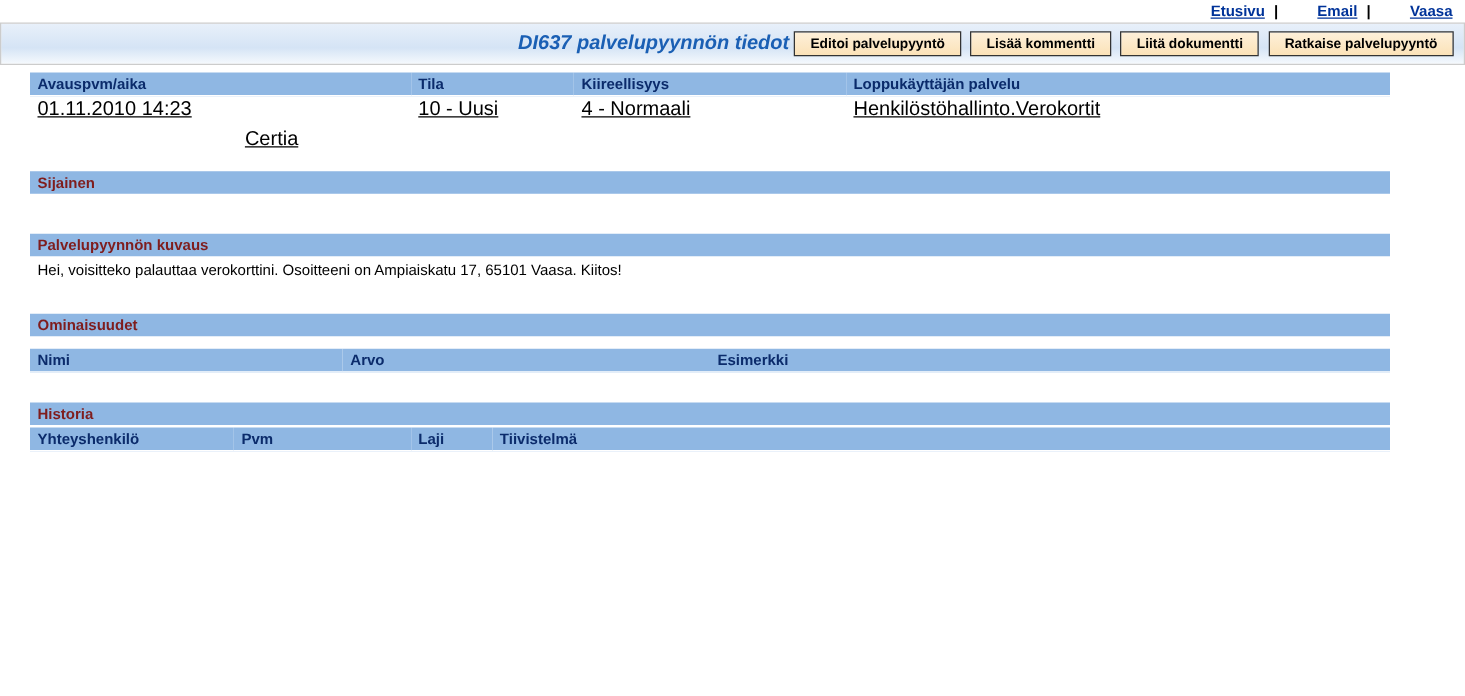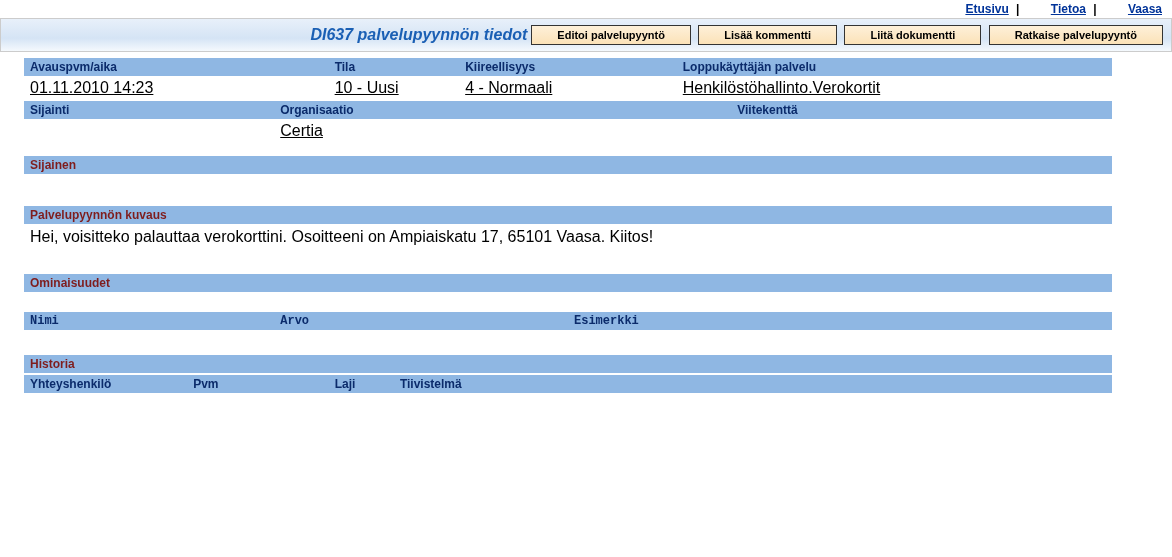"Tietoa" a { text: Tietoa -> Email }
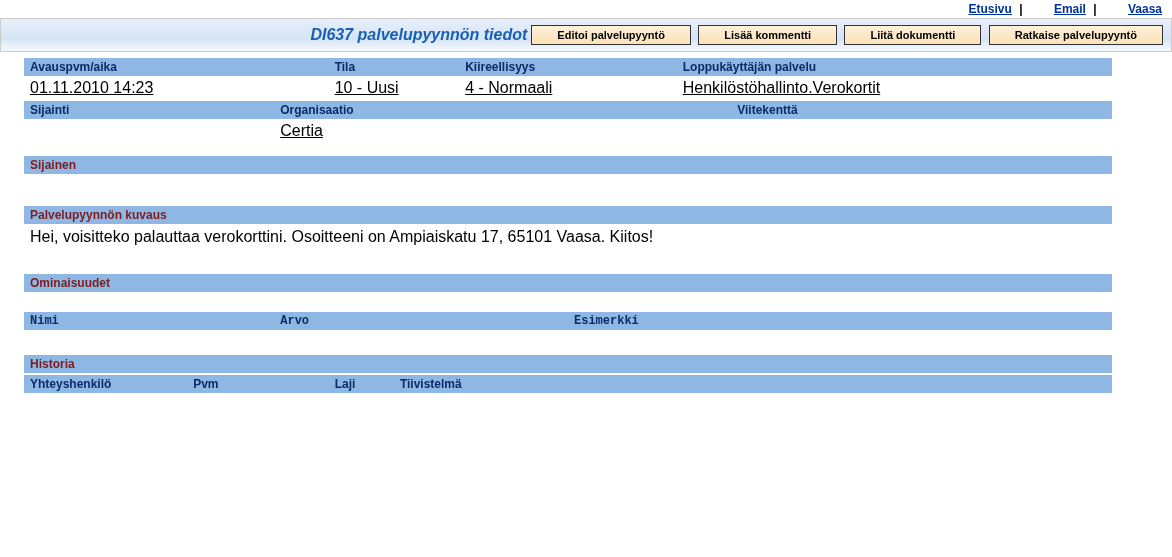"Editoi palvelupyyntö" .header-buttons button { padding: 3px 25px -> 3px 12px }
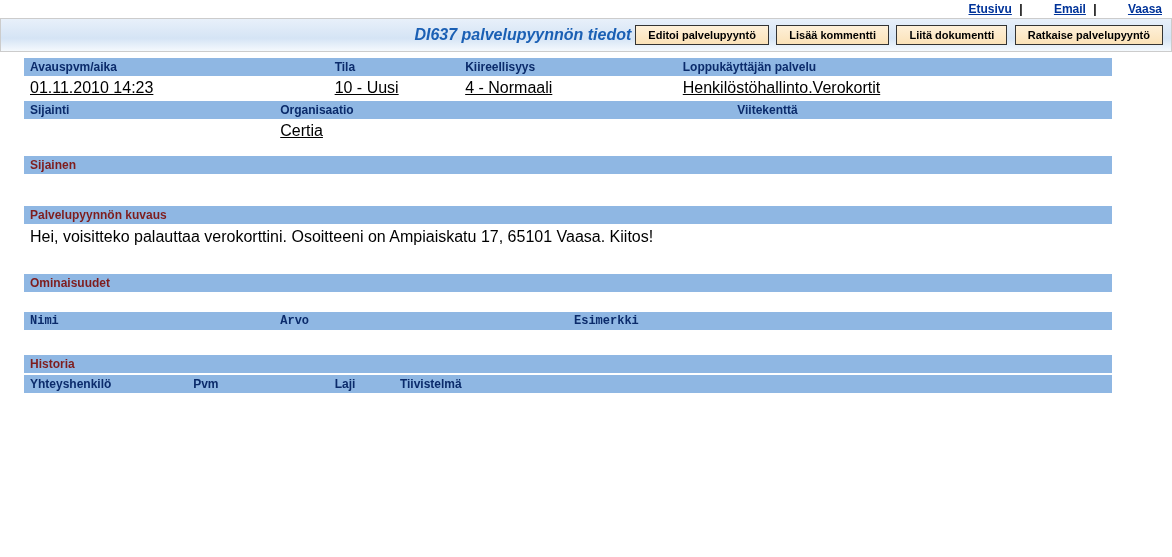"Sijainti" tr { html: <tr> <th>Sijainti</th> <th>Organisaatio</th> <th>Viitekenttä</th> </tr> -> none }
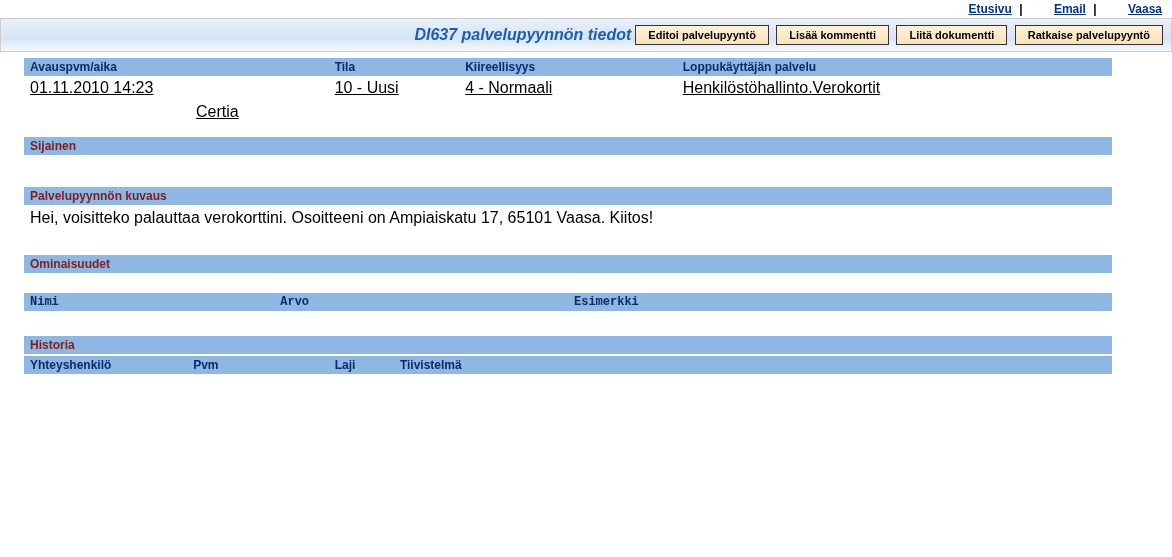"Hei, voisitteko palauttaa verokorttini." .section-body { font-size: 16px -> 12px }
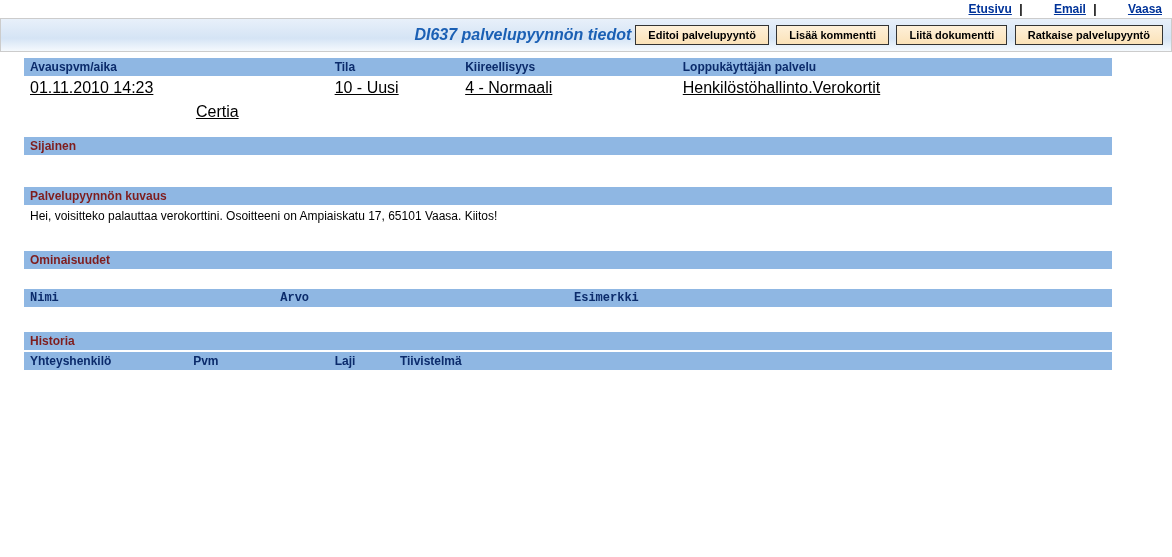"Nimi" table.grid { font-family: Liberation Mono, monospace -> none; margin-top: 20px -> 10px }
